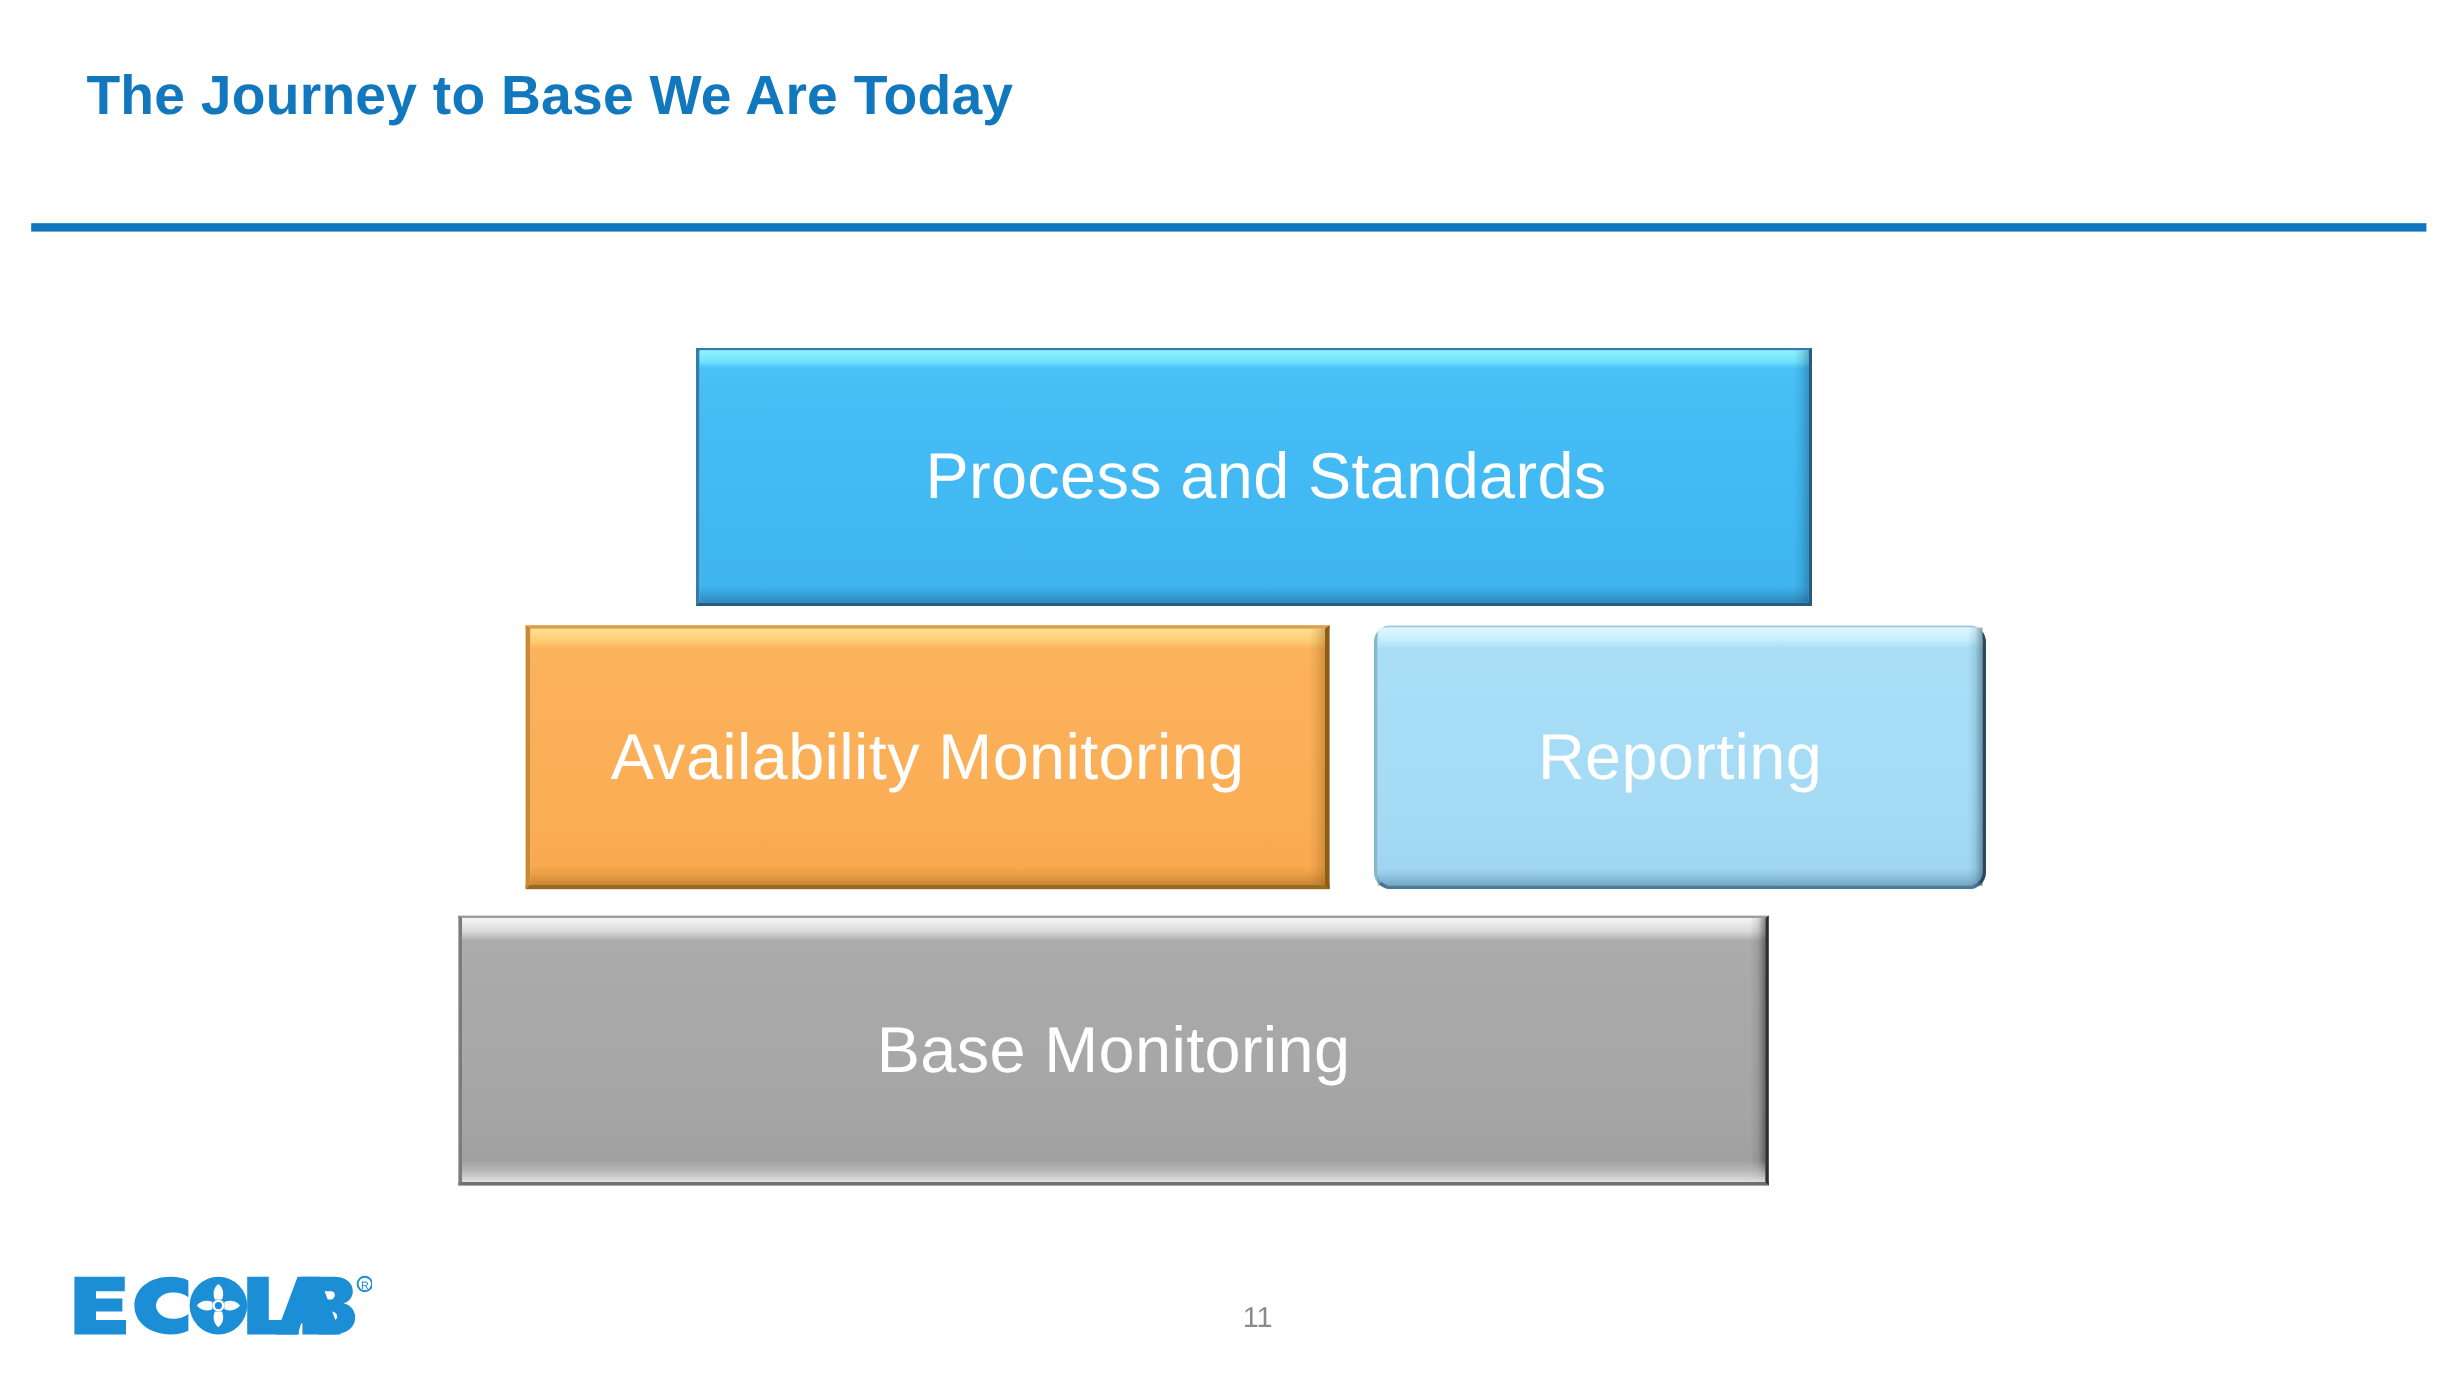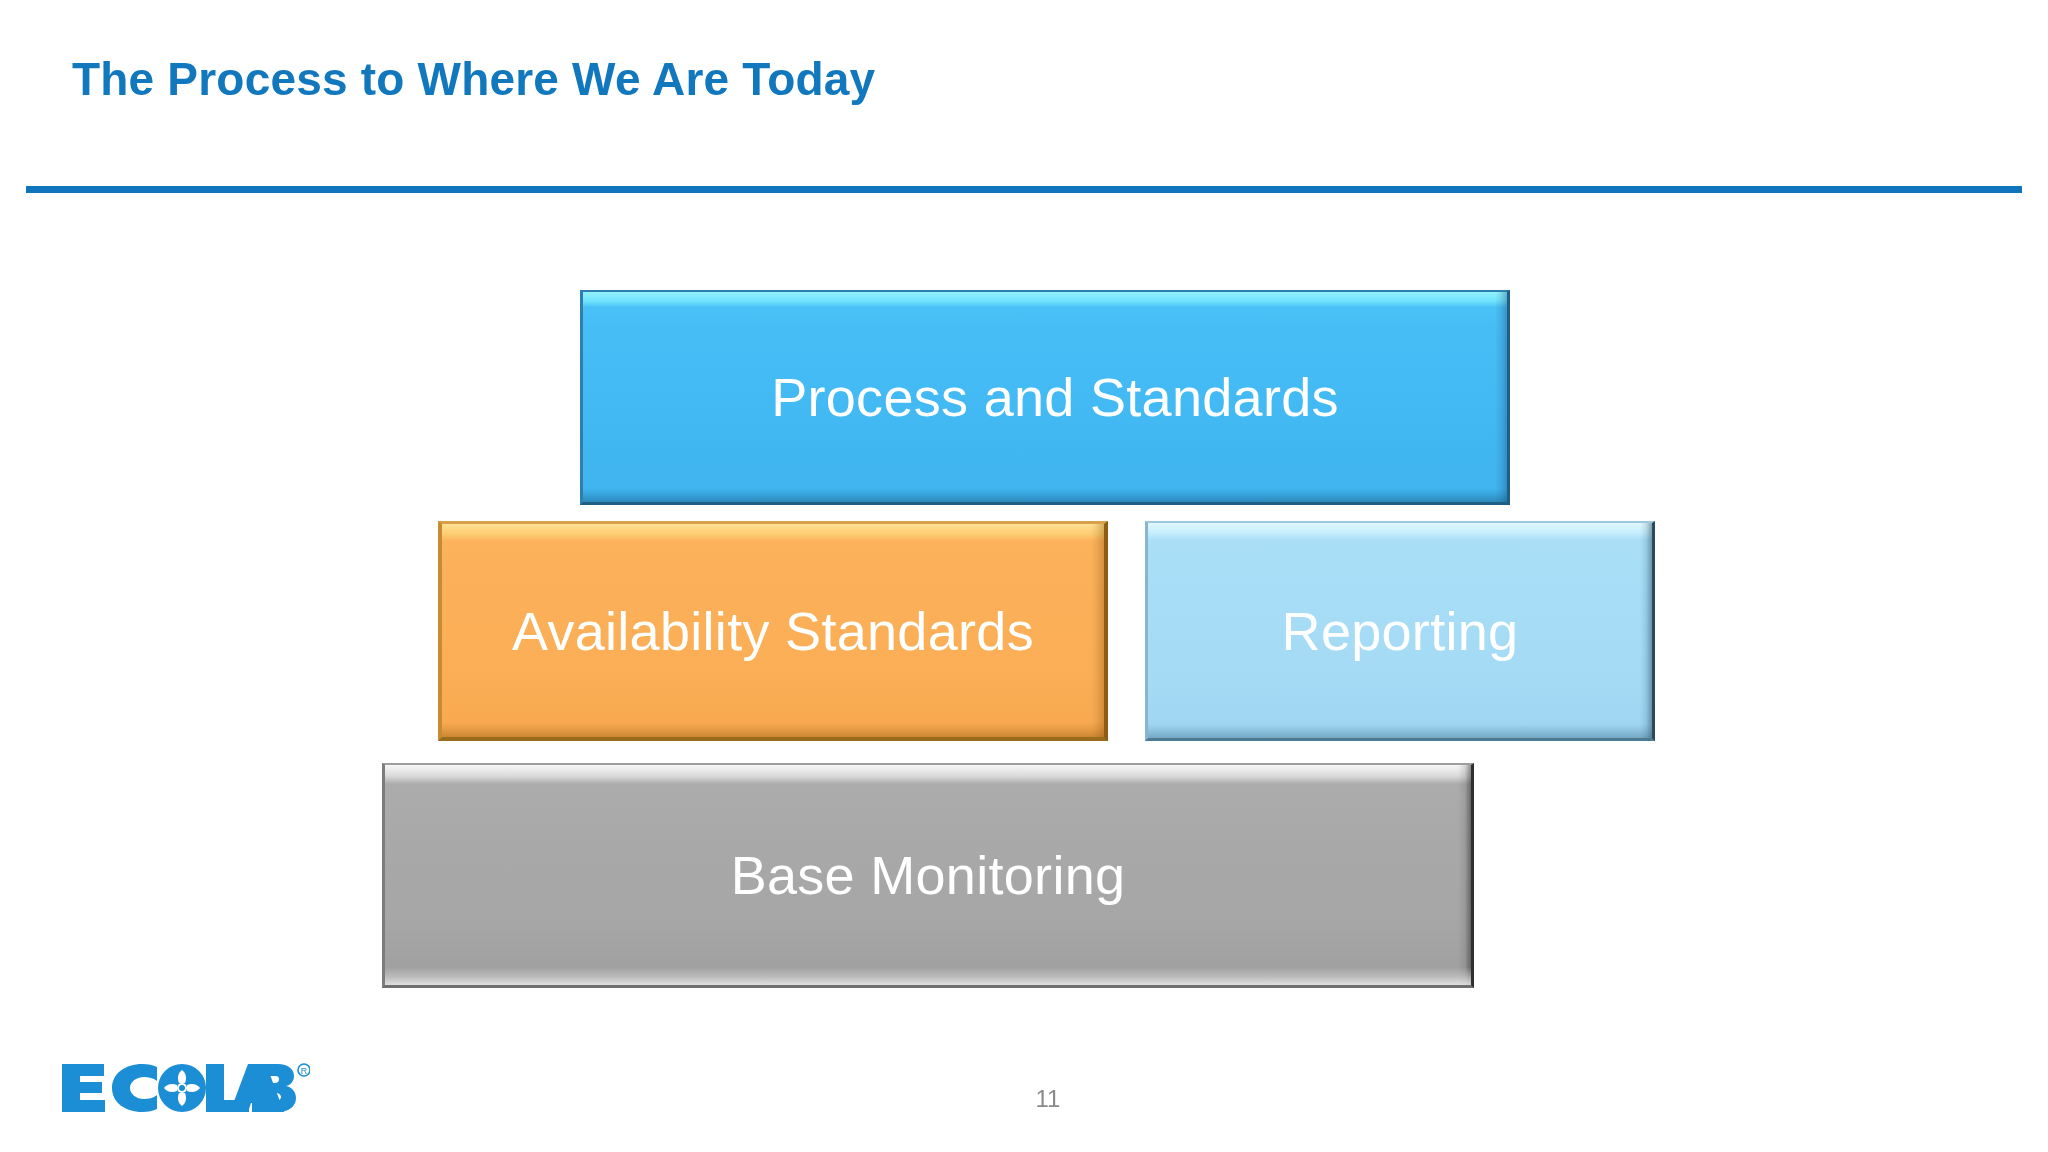"The Process to Where We" div.slide-title { text: Process to Where -> Journey to Base }
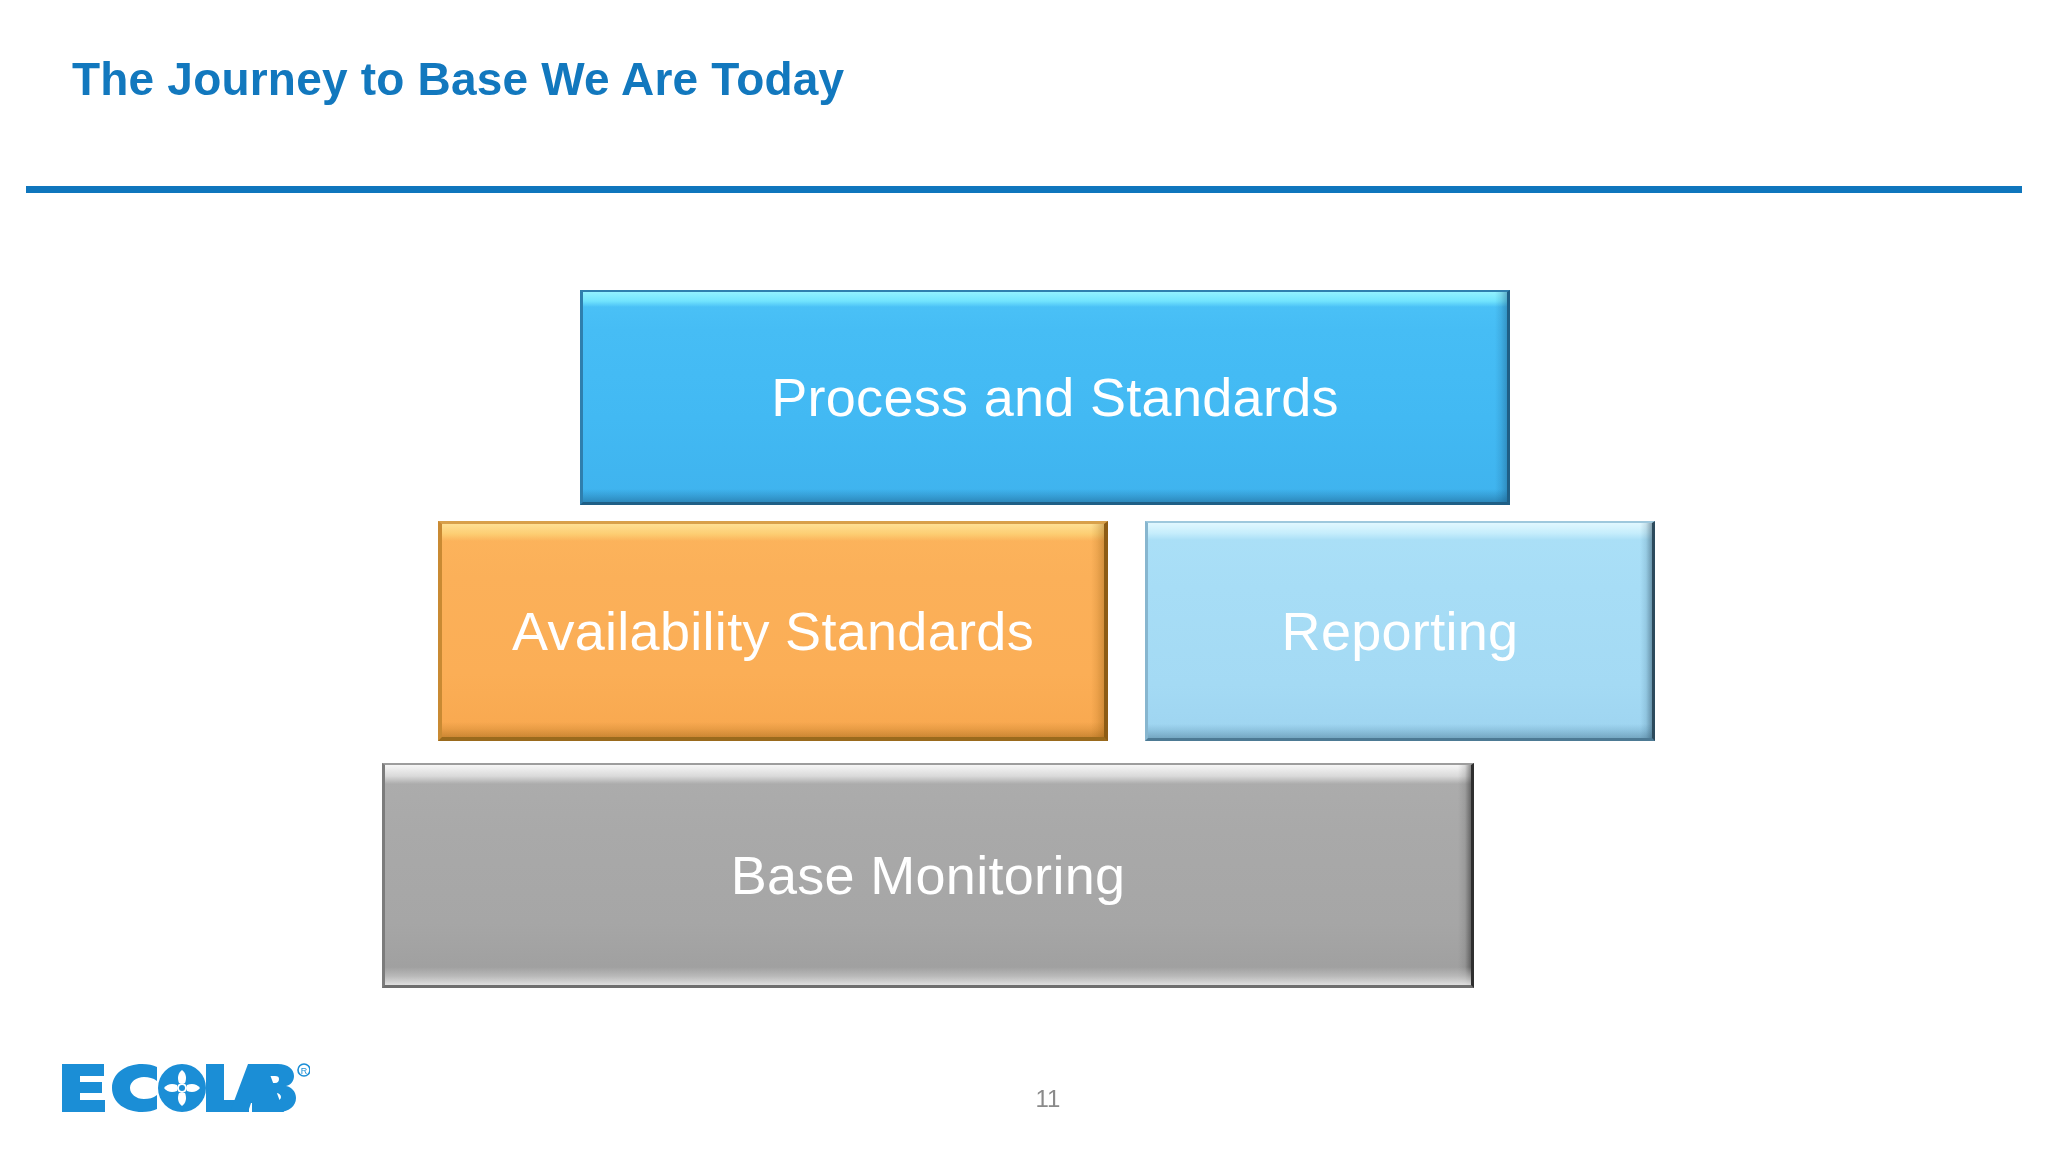"Availability Standards" span.block-label { text: Standards -> Monitoring }
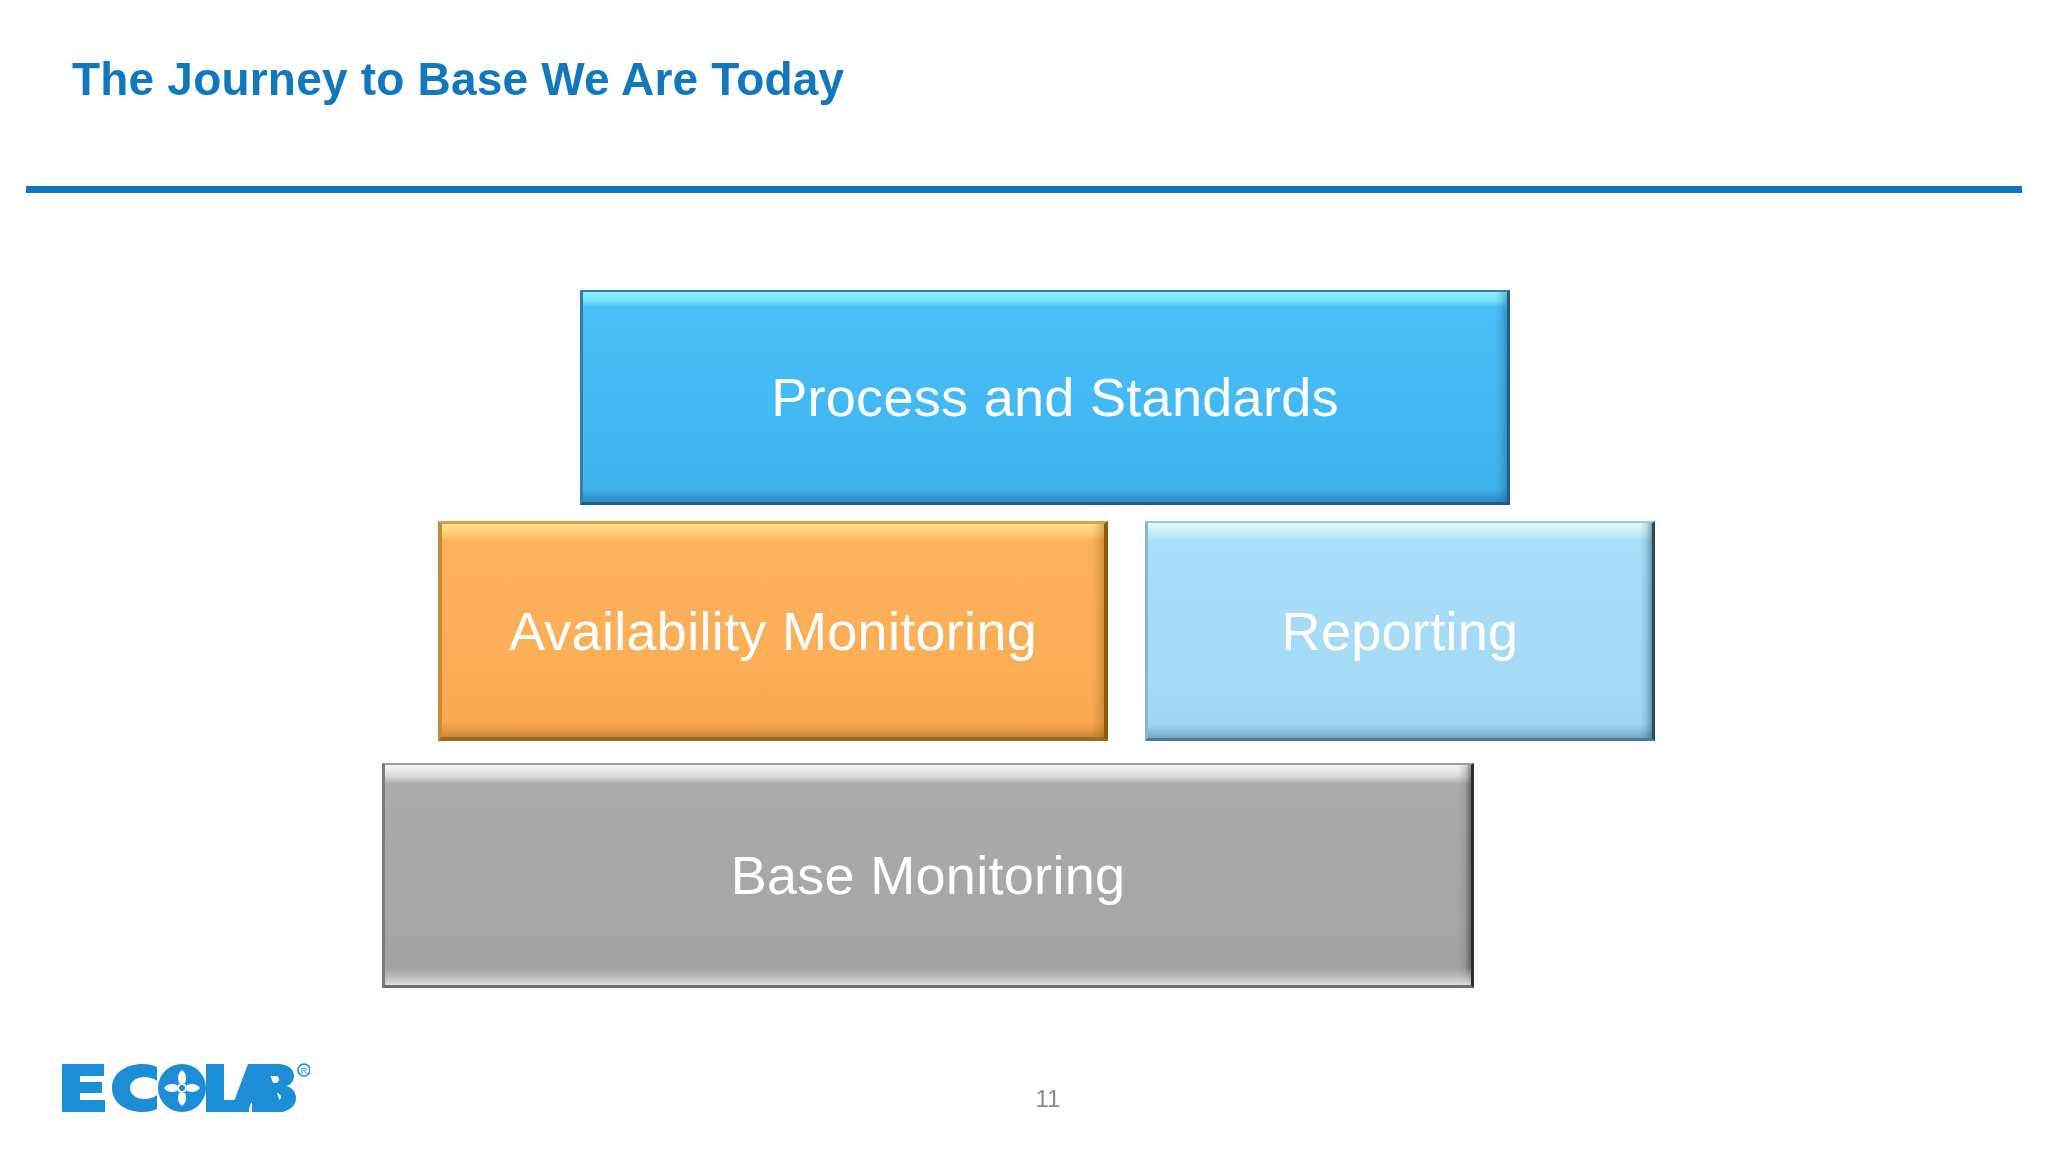"Reporting" .block-reporting { border-radius: none -> 14px }
